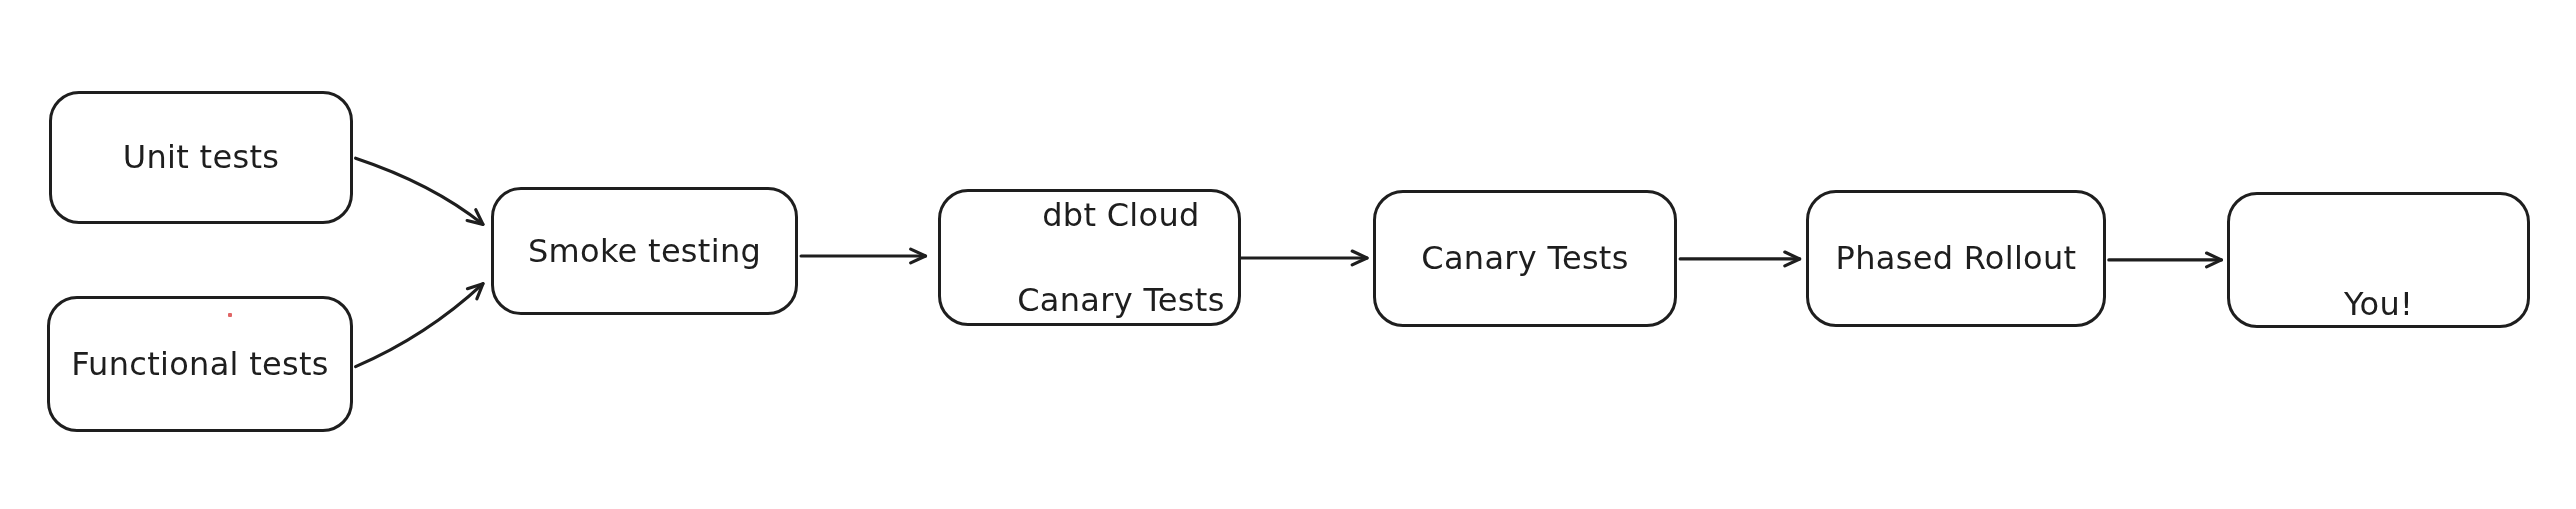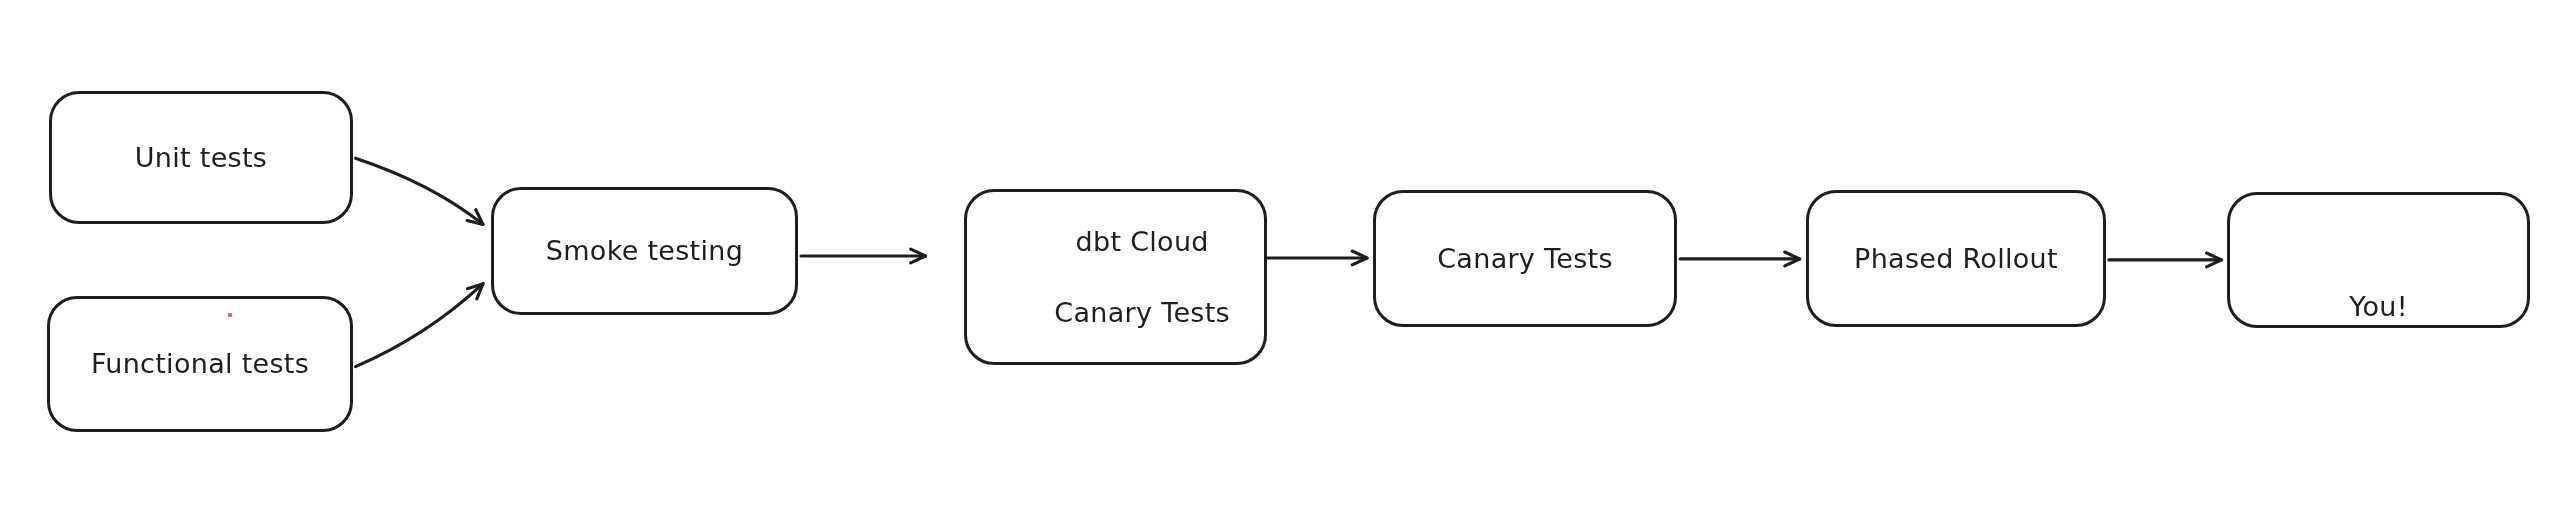"Unit tests" .node { font-size: 27px -> 32px }
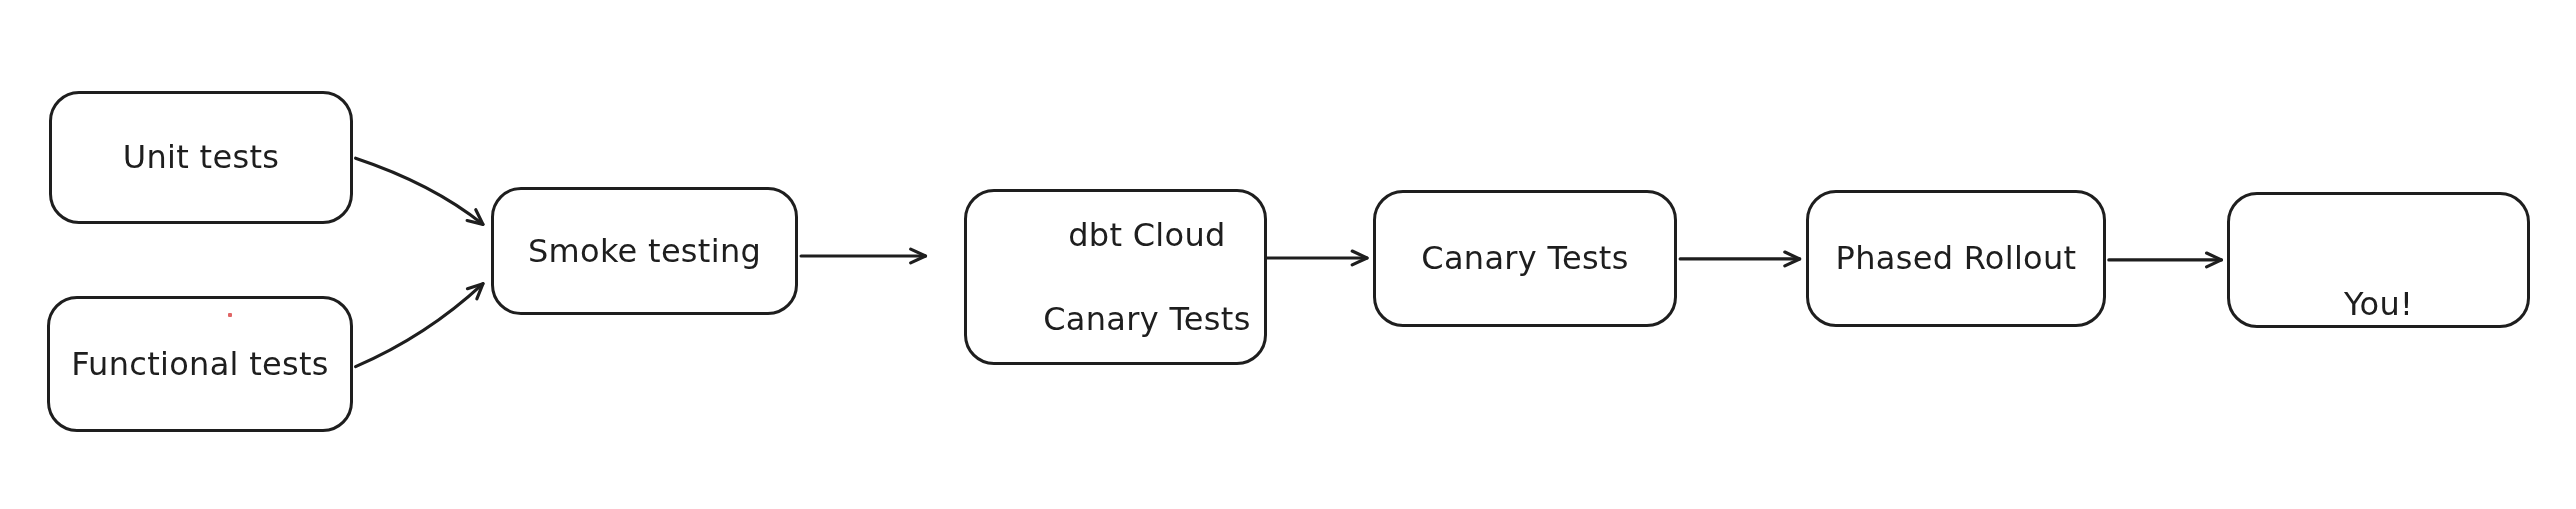"dbt Cloud" .n-dbt { height: 176px -> 137px; left: 964px -> 938px }
